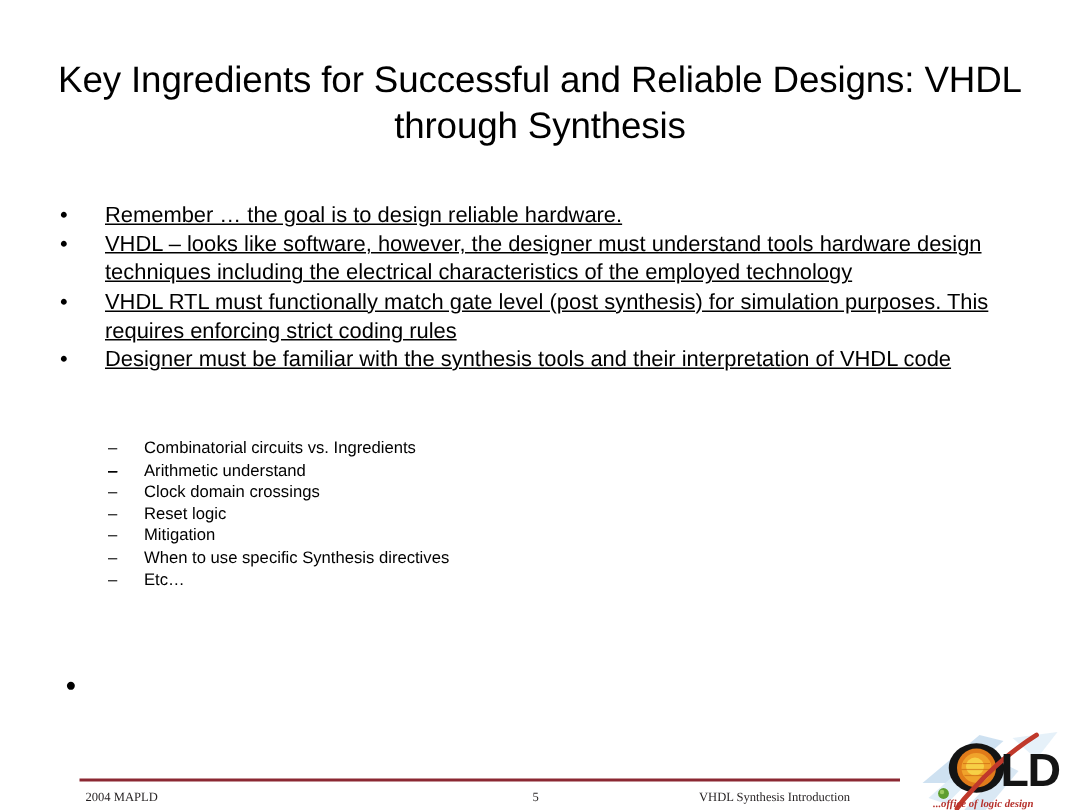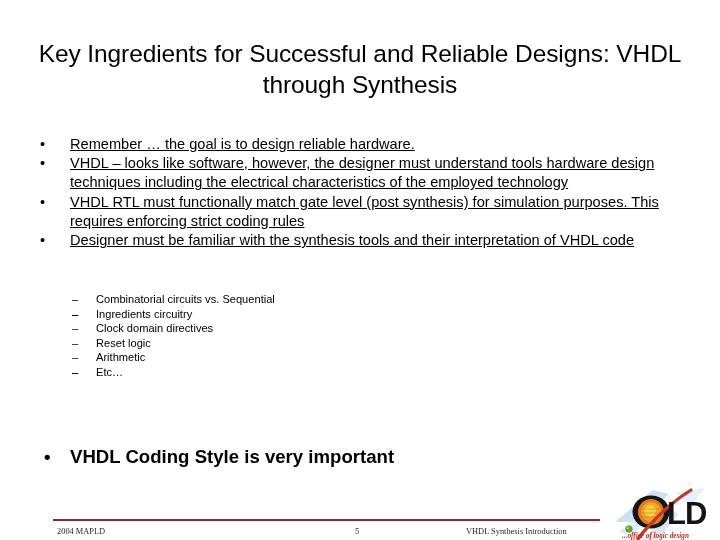"Combinatorial circuits vs. Sequential" span { text: Sequential -> Ingredients }
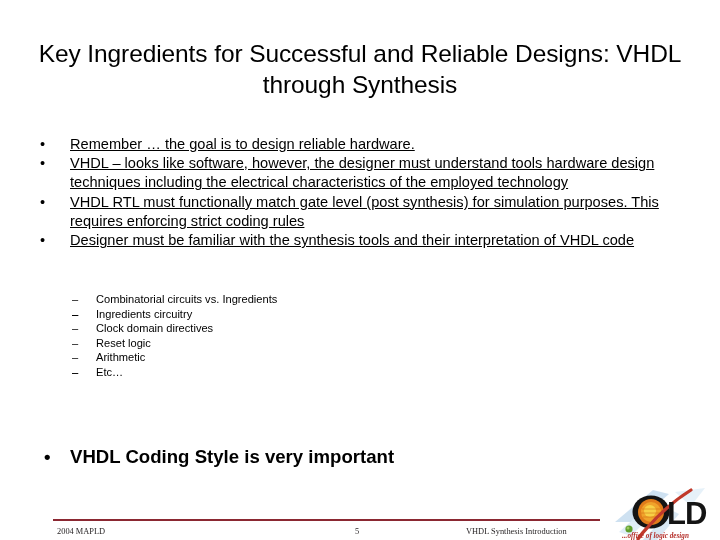"Ingredients circuitry" span { text: Ingredients circuitry -> Arithmetic understand }
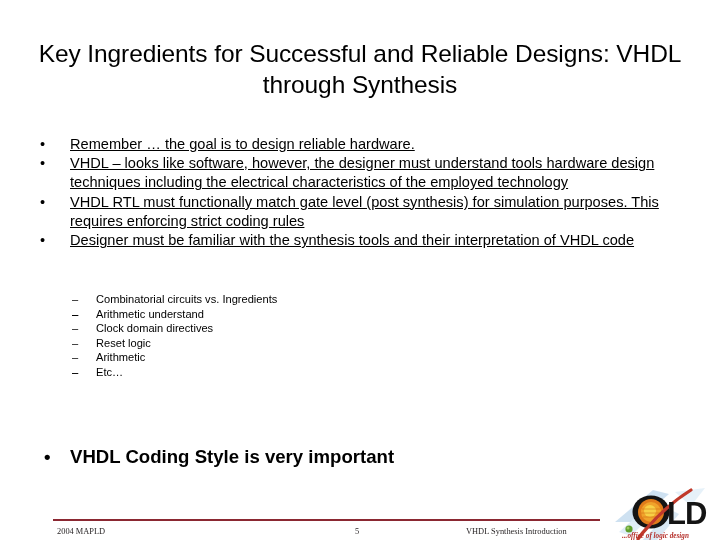"Clock domain directives" span { text: directives -> crossings }
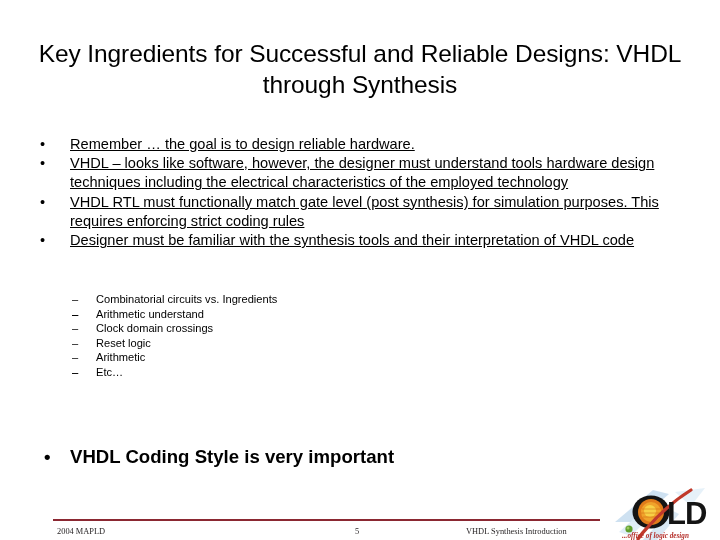"Arithmetic" span { text: Arithmetic -> Mitigation }
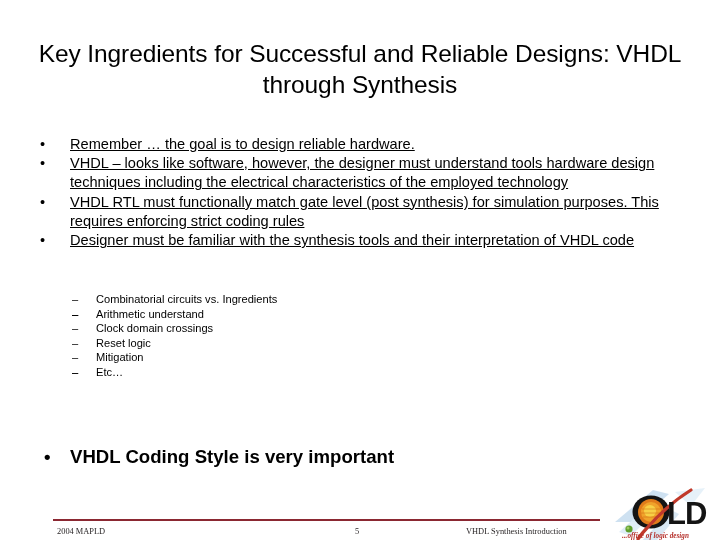"When to use specific Synthesis" span { html: none -> <span>When to use specific Synthesis directives</span> }
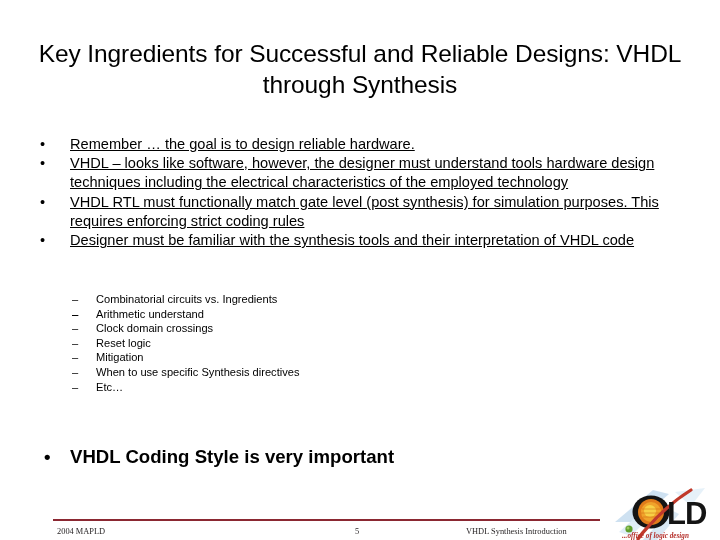"VHDL Coding Style is very" span { html: <span>VHDL Coding Style is very important</span> -> none }
